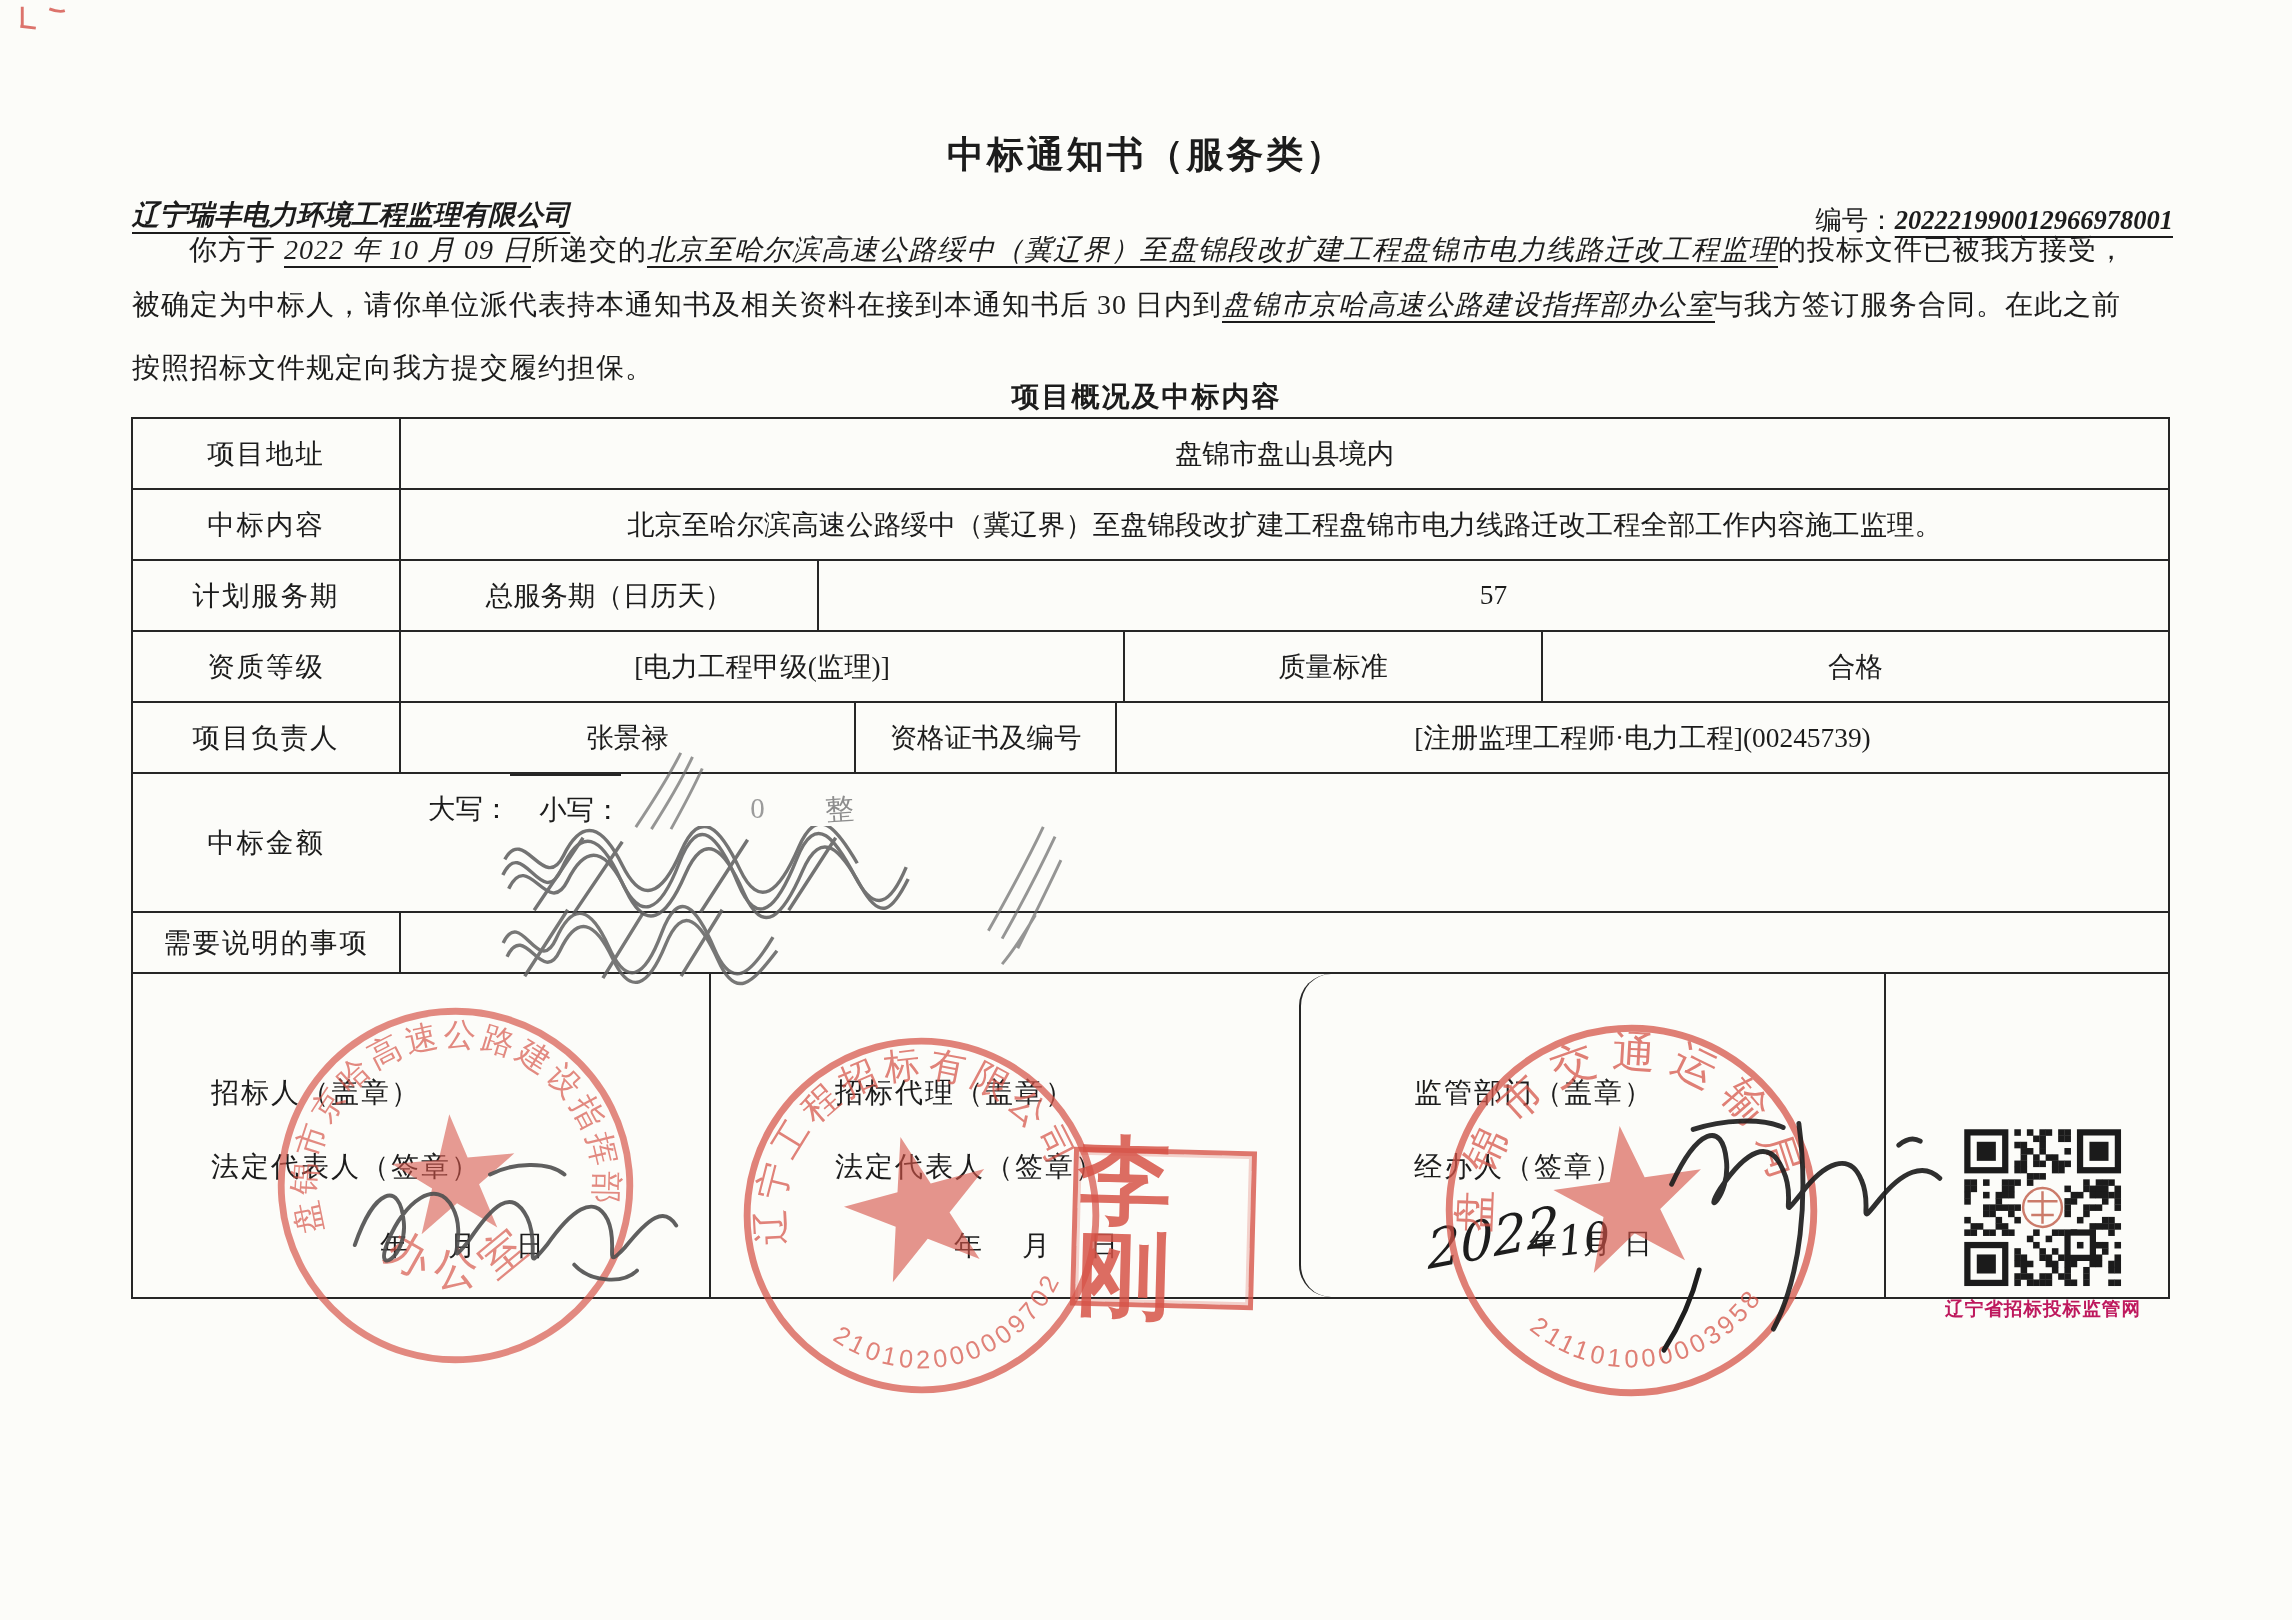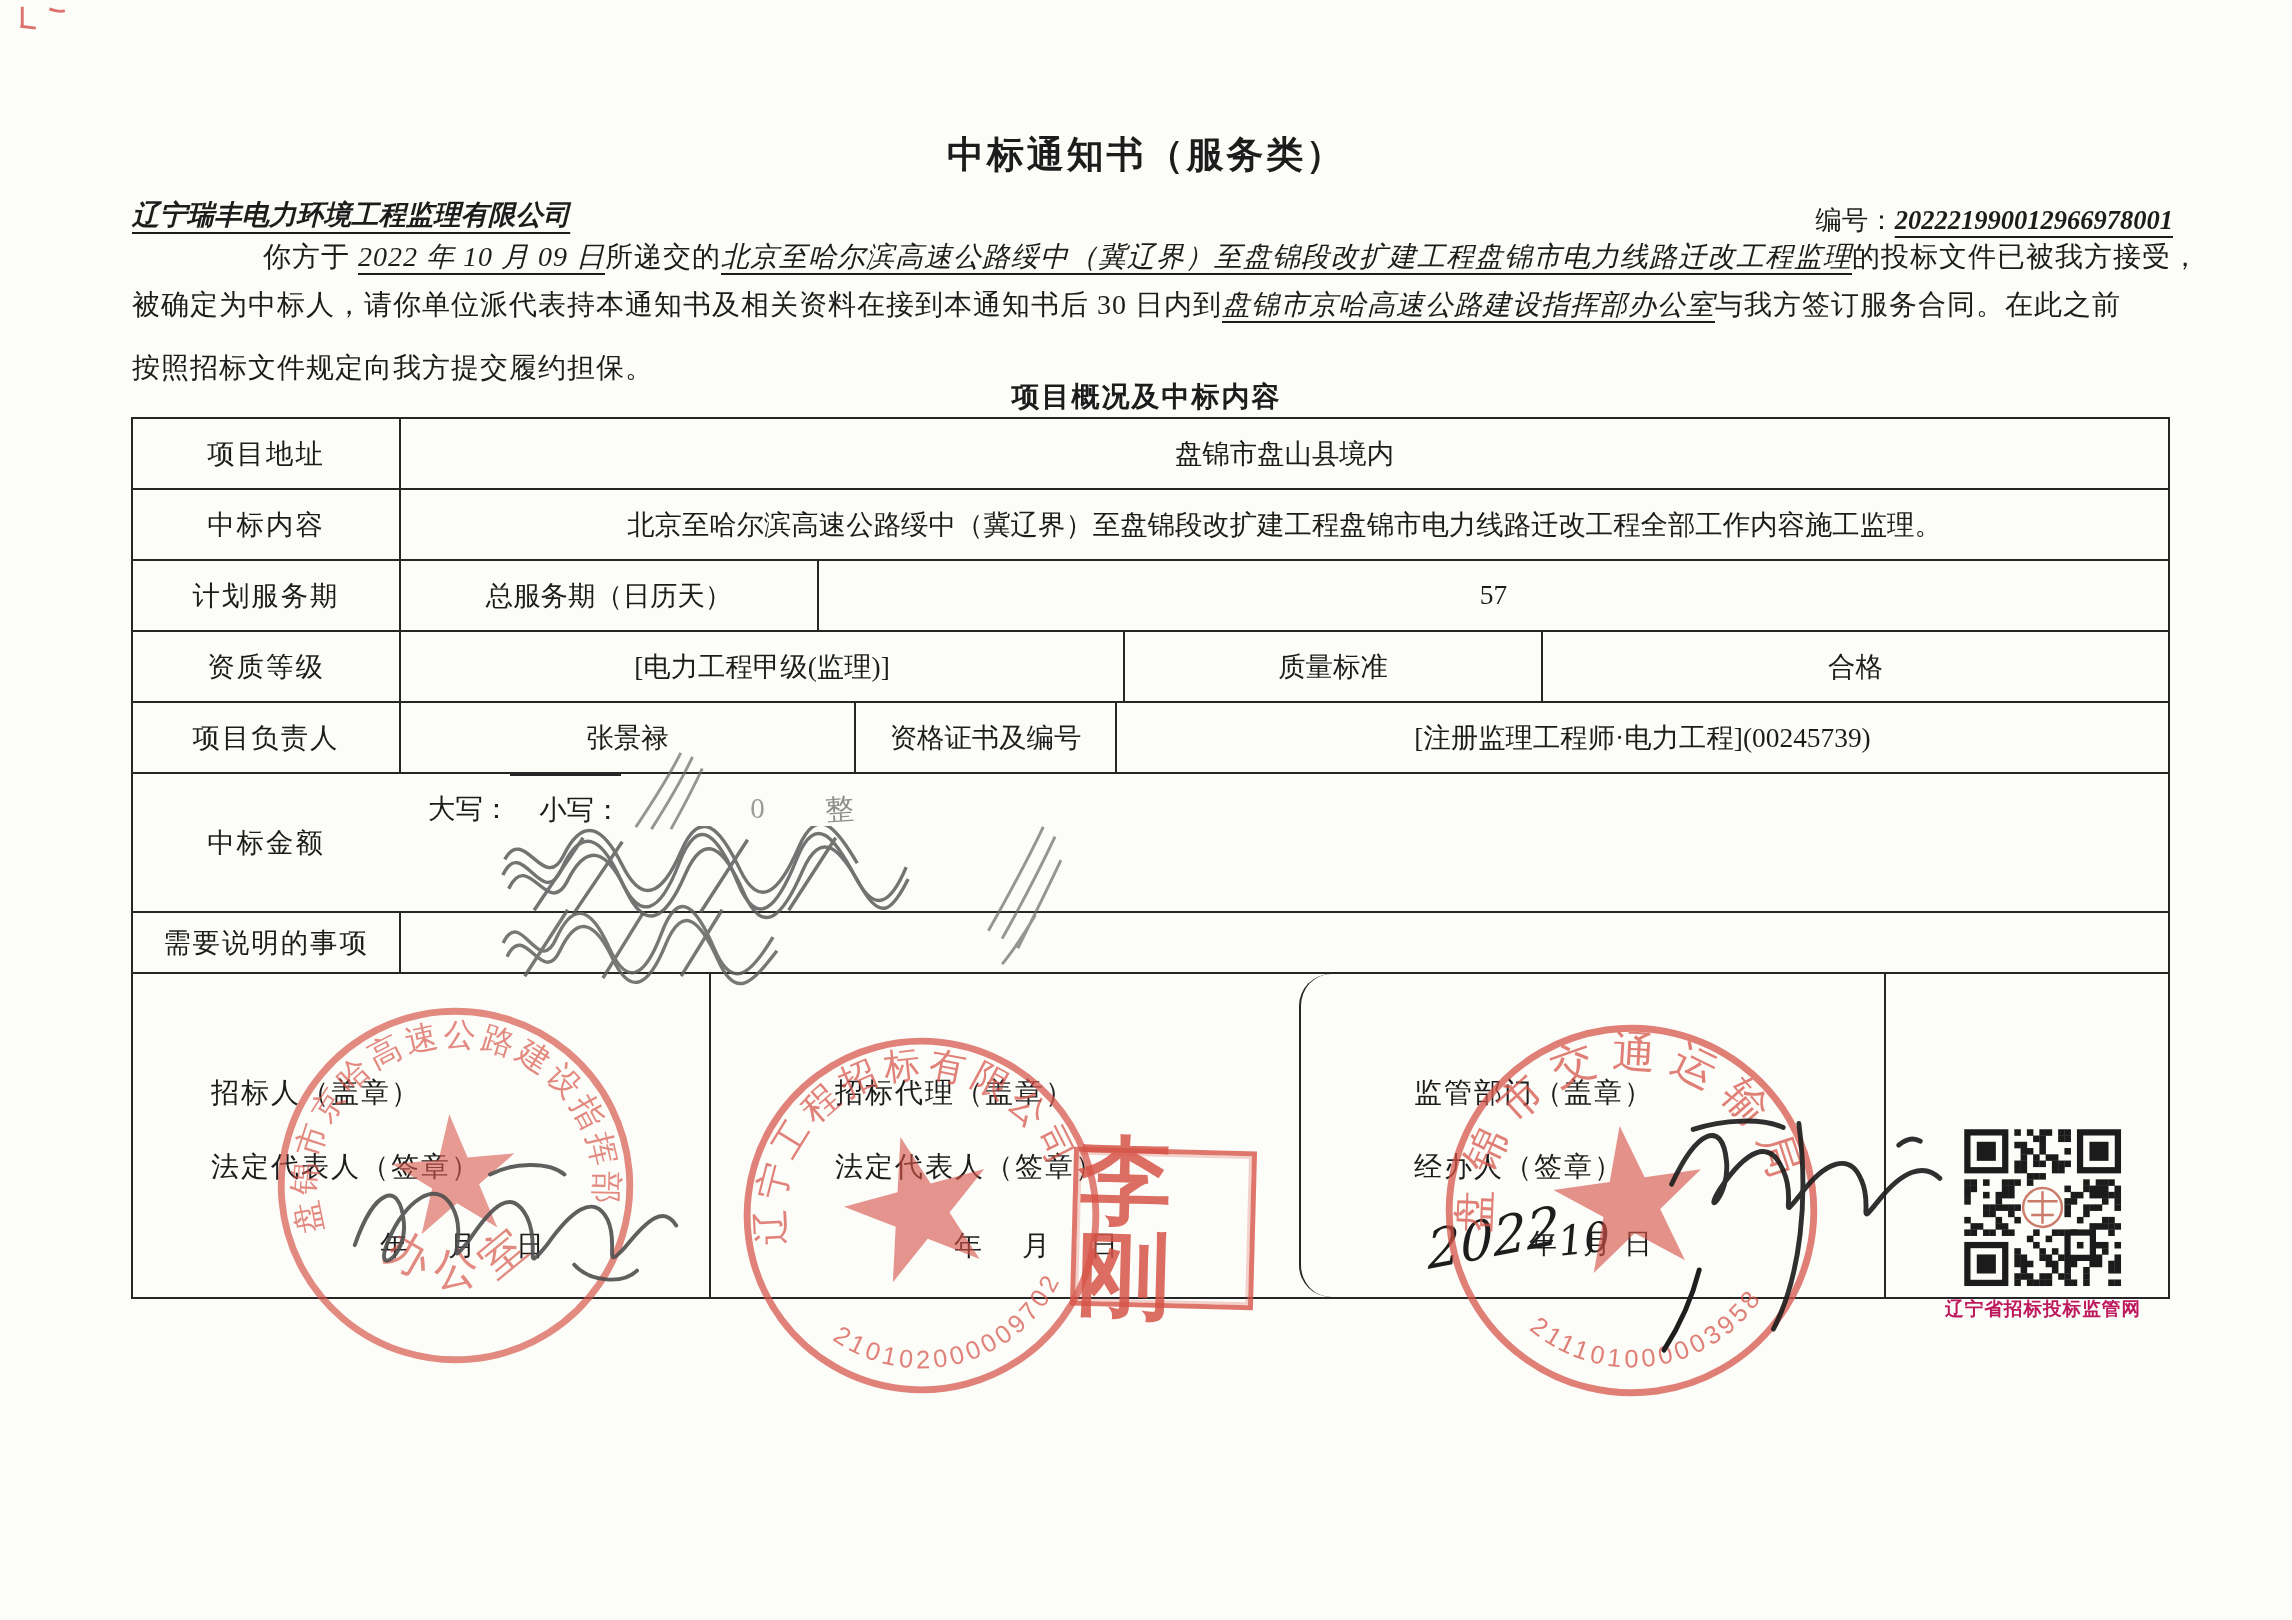"你方于 2022 年 10 月" div.abs { text-align: right -> none; top: 240px -> 233px }
